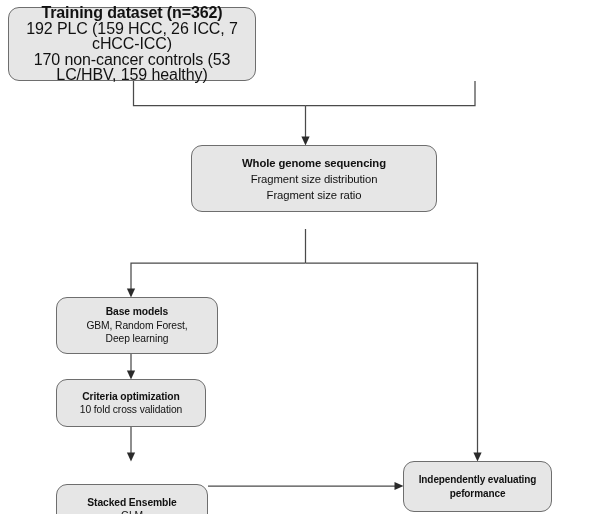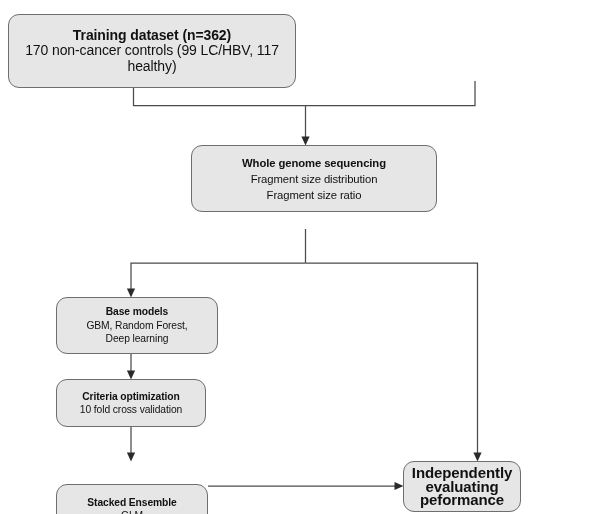"Training dataset (n=362)" #node-training { font-size: 14px -> 16px; margin-top: 7px -> none; width: 288px -> 248px }
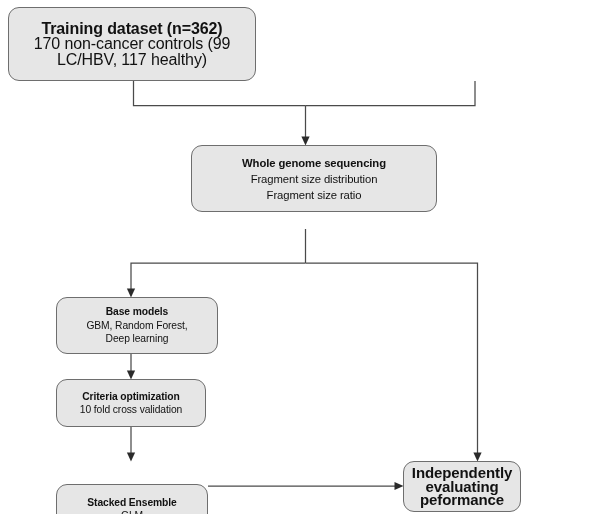"192 PLC (159 HCC, 26" span.line { html: none -> <span>192 PLC (159 HCC, 26 ICC, 7 cHCC-ICC)</span> }
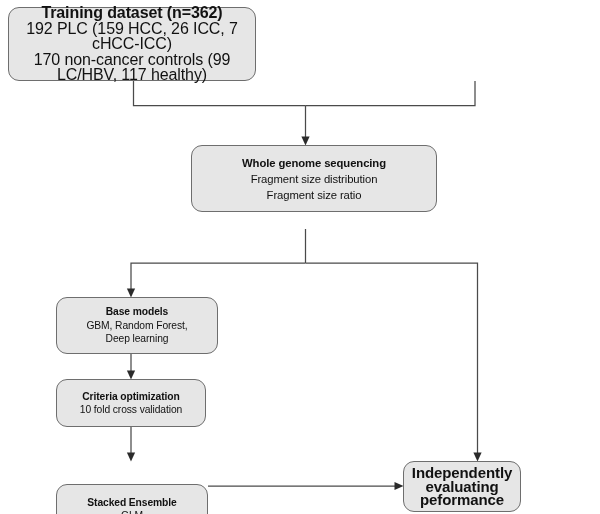"170 non-cancer controls (99 LC/HBV," span.line { text: 99 LC/HBV, 117 -> 53 LC/HBV, 159 }
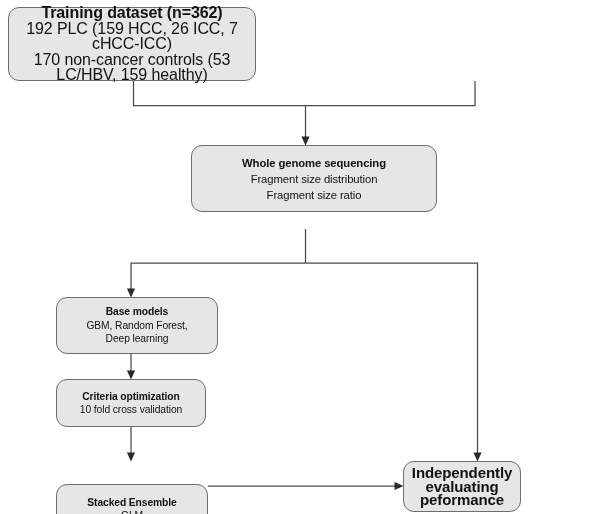"Independently evaluating" #node-evaluate { font-size: 15px -> 10px; width: 118px -> 149px }
